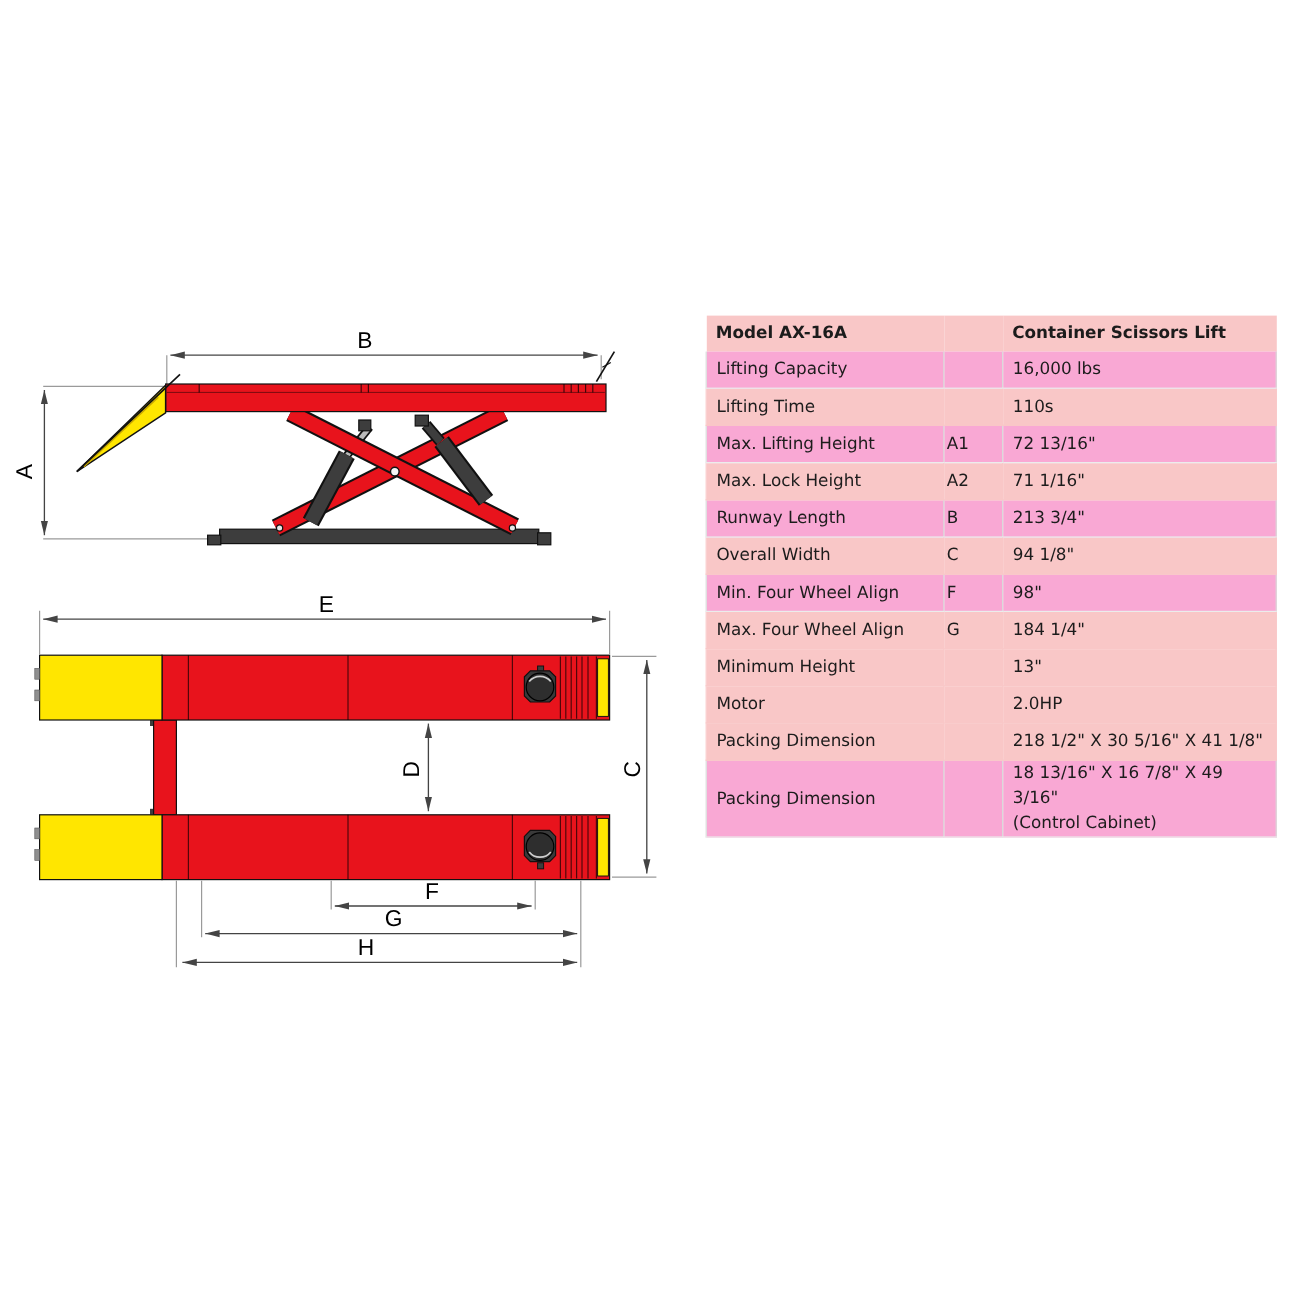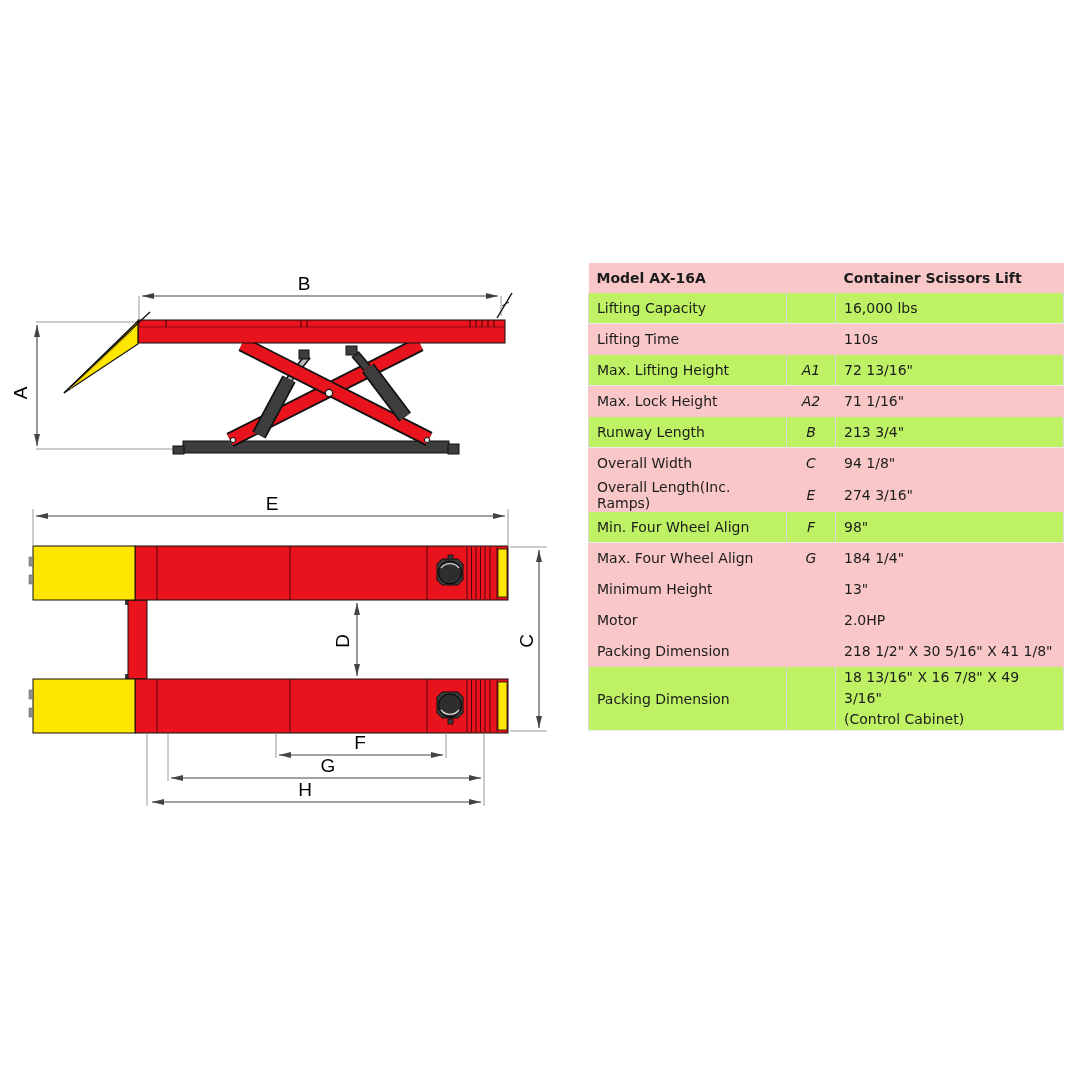"Lifting Capacity" td { background: #bef264 -> #f9a8d4 }
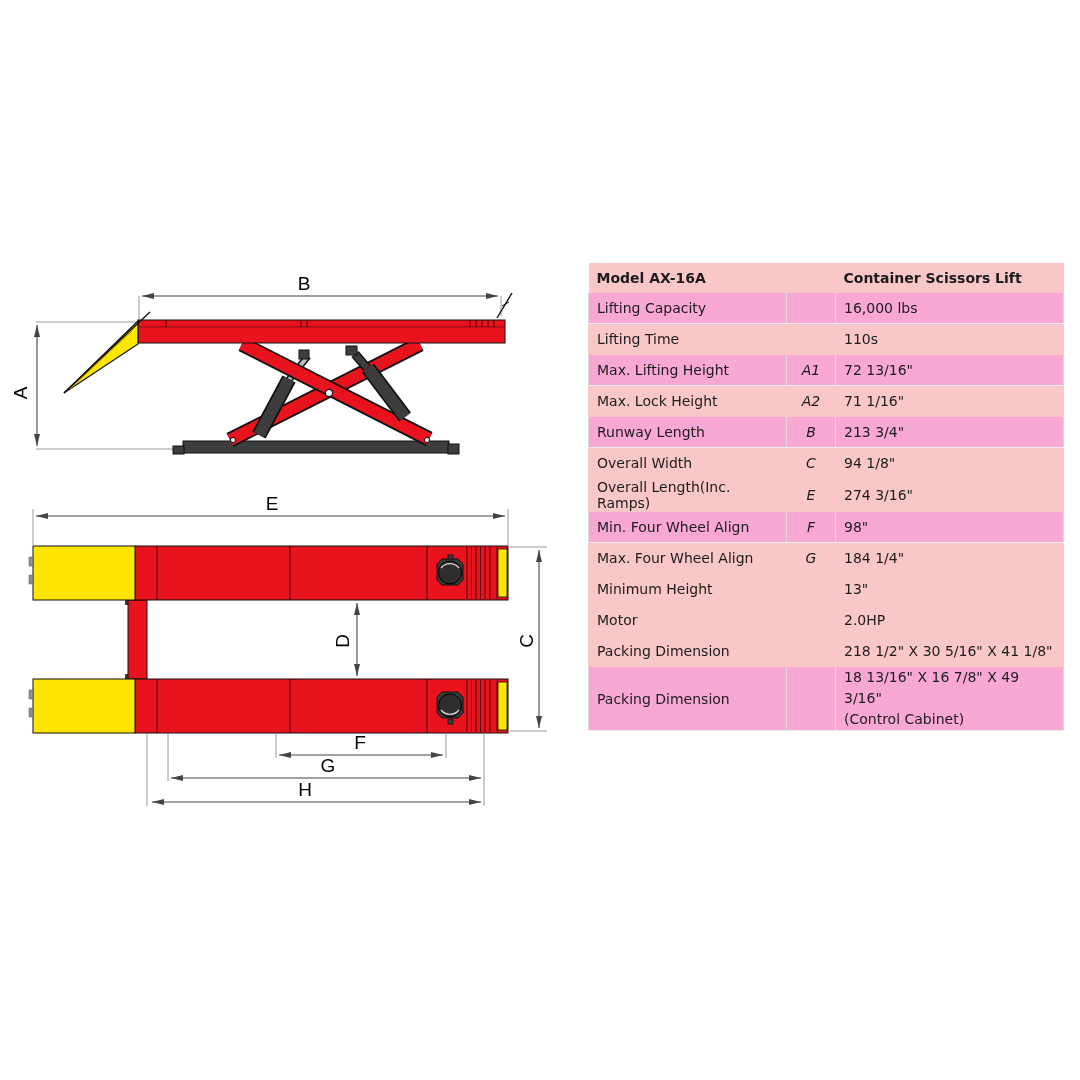"A1" .col-letter { font-style: italic -> none; text-align: center -> none }
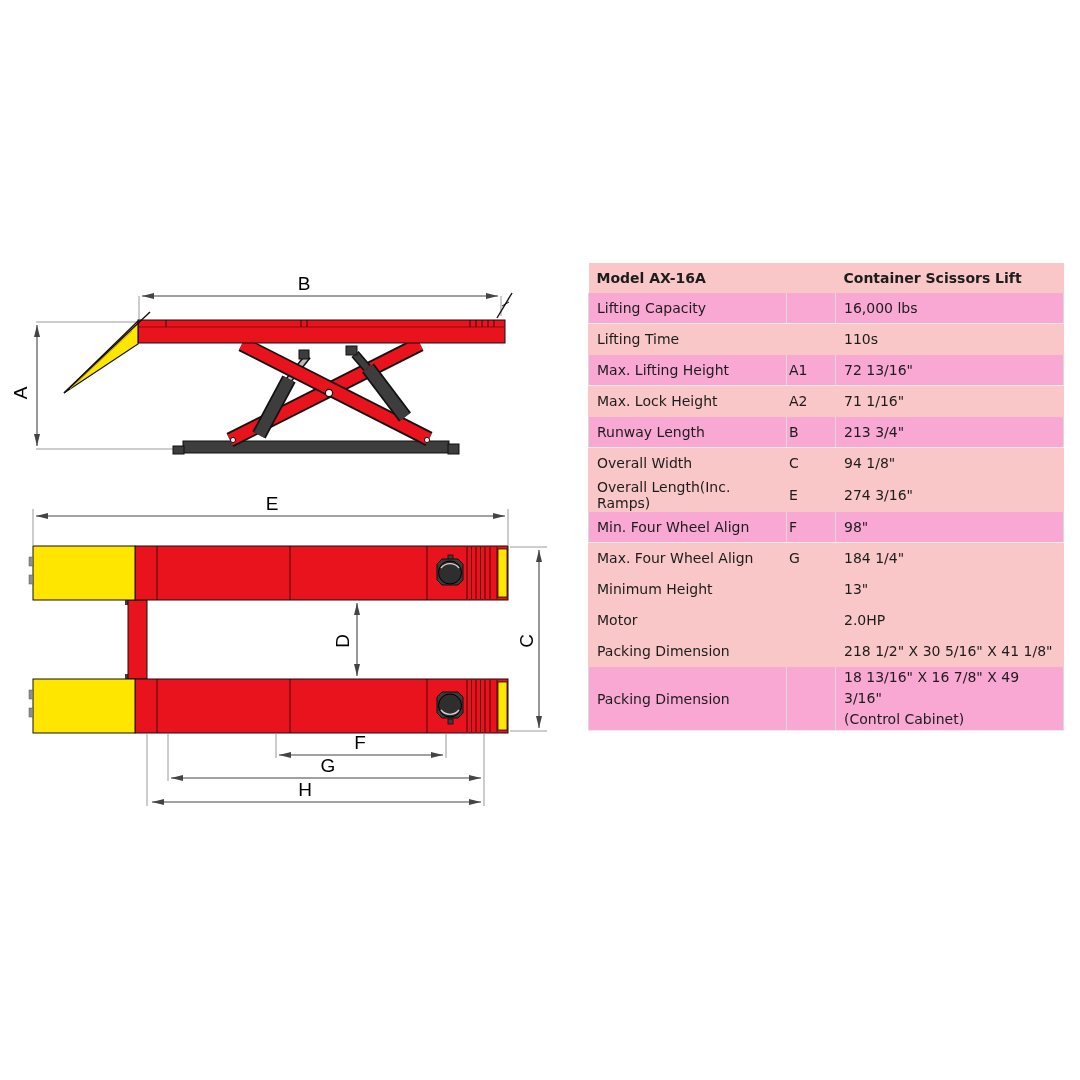"Overall Length(Inc. Ramps)" tr.pink { html: <tr> <td>Overall Length(Inc. Ramps)</td> <td>E</td> <td>274 3/16"</td> </tr> -> none }
